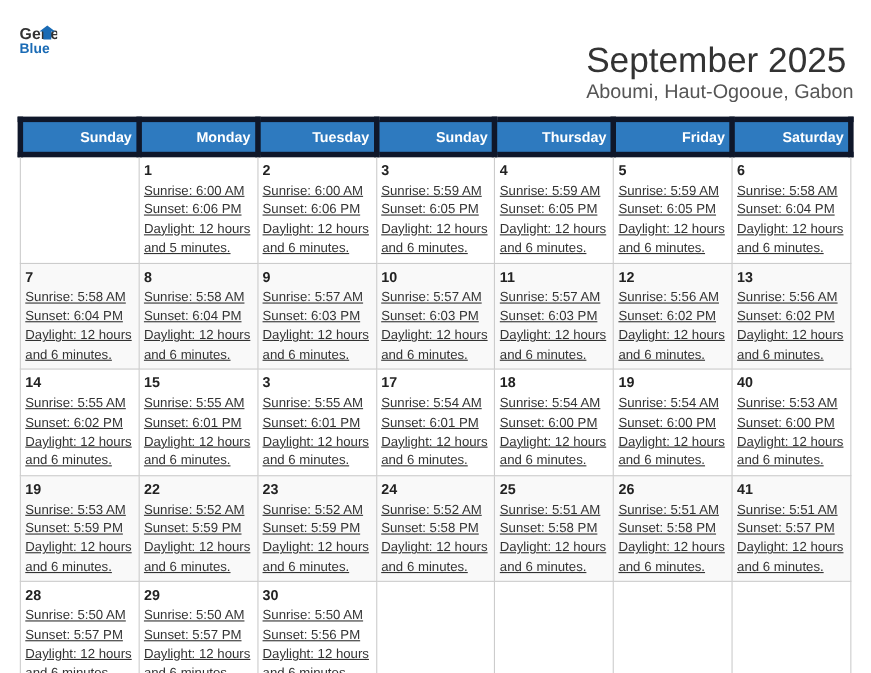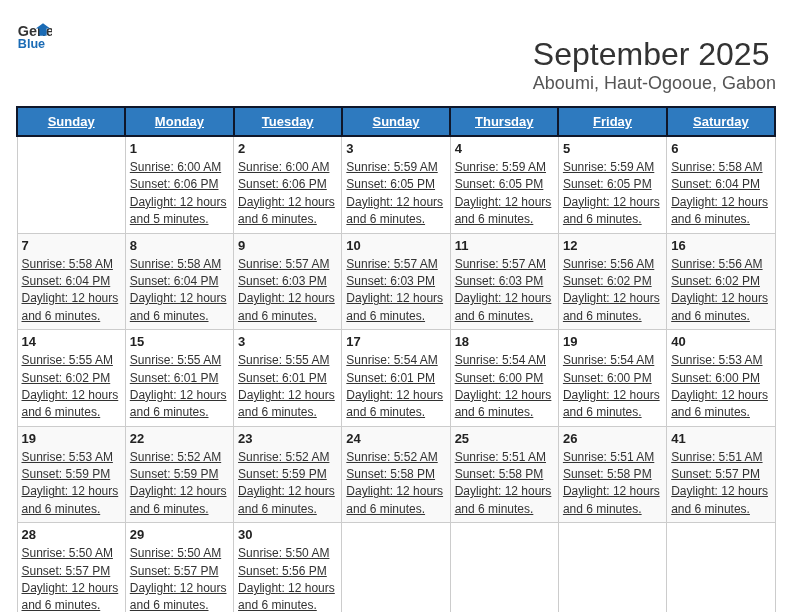"Sunday" thead tr th { border: 2px solid #0f172a -> 5px solid #0f172a; text-align: center -> right; text-decoration: underline -> none }
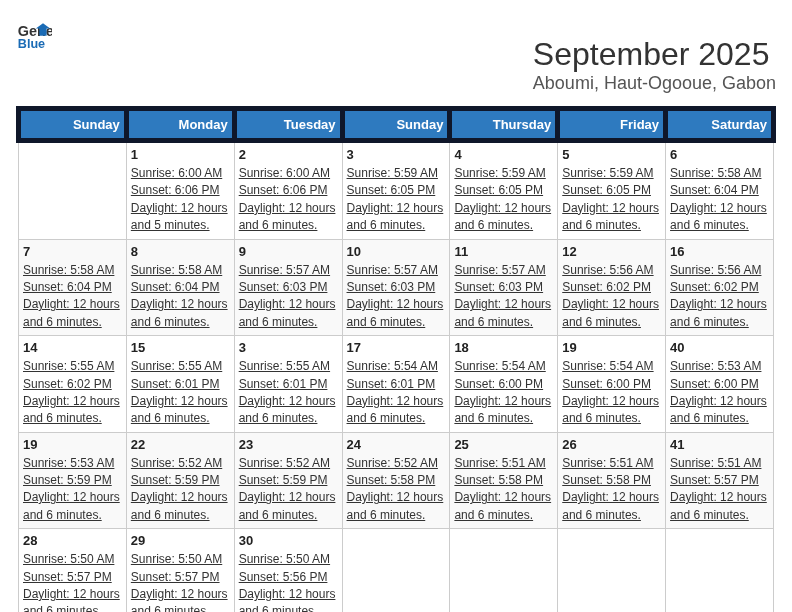"16" div.day-num { text: 16 -> 13 }
